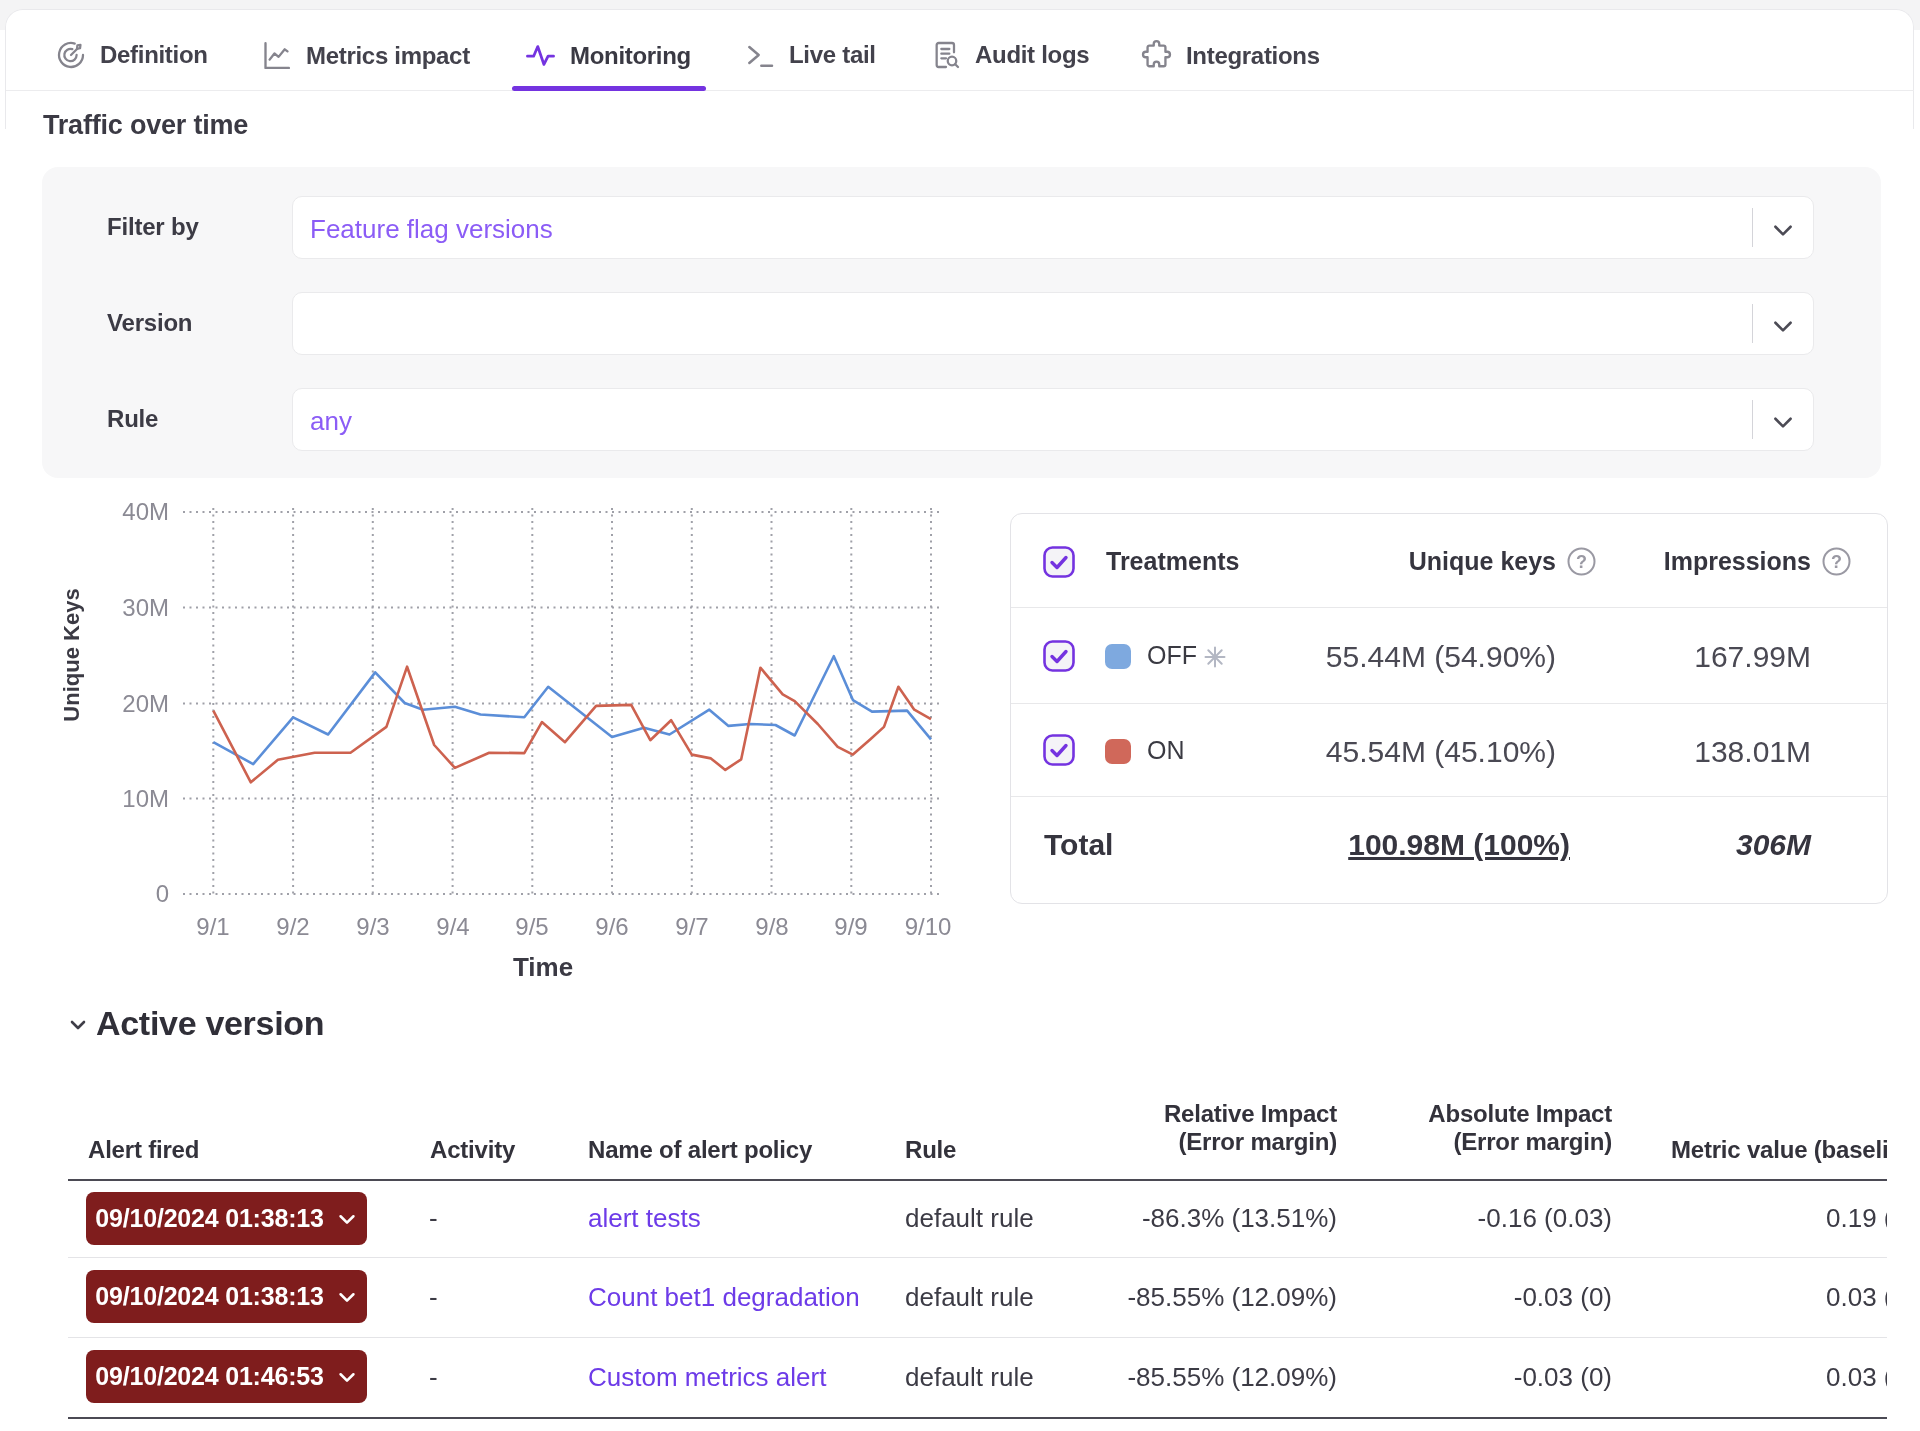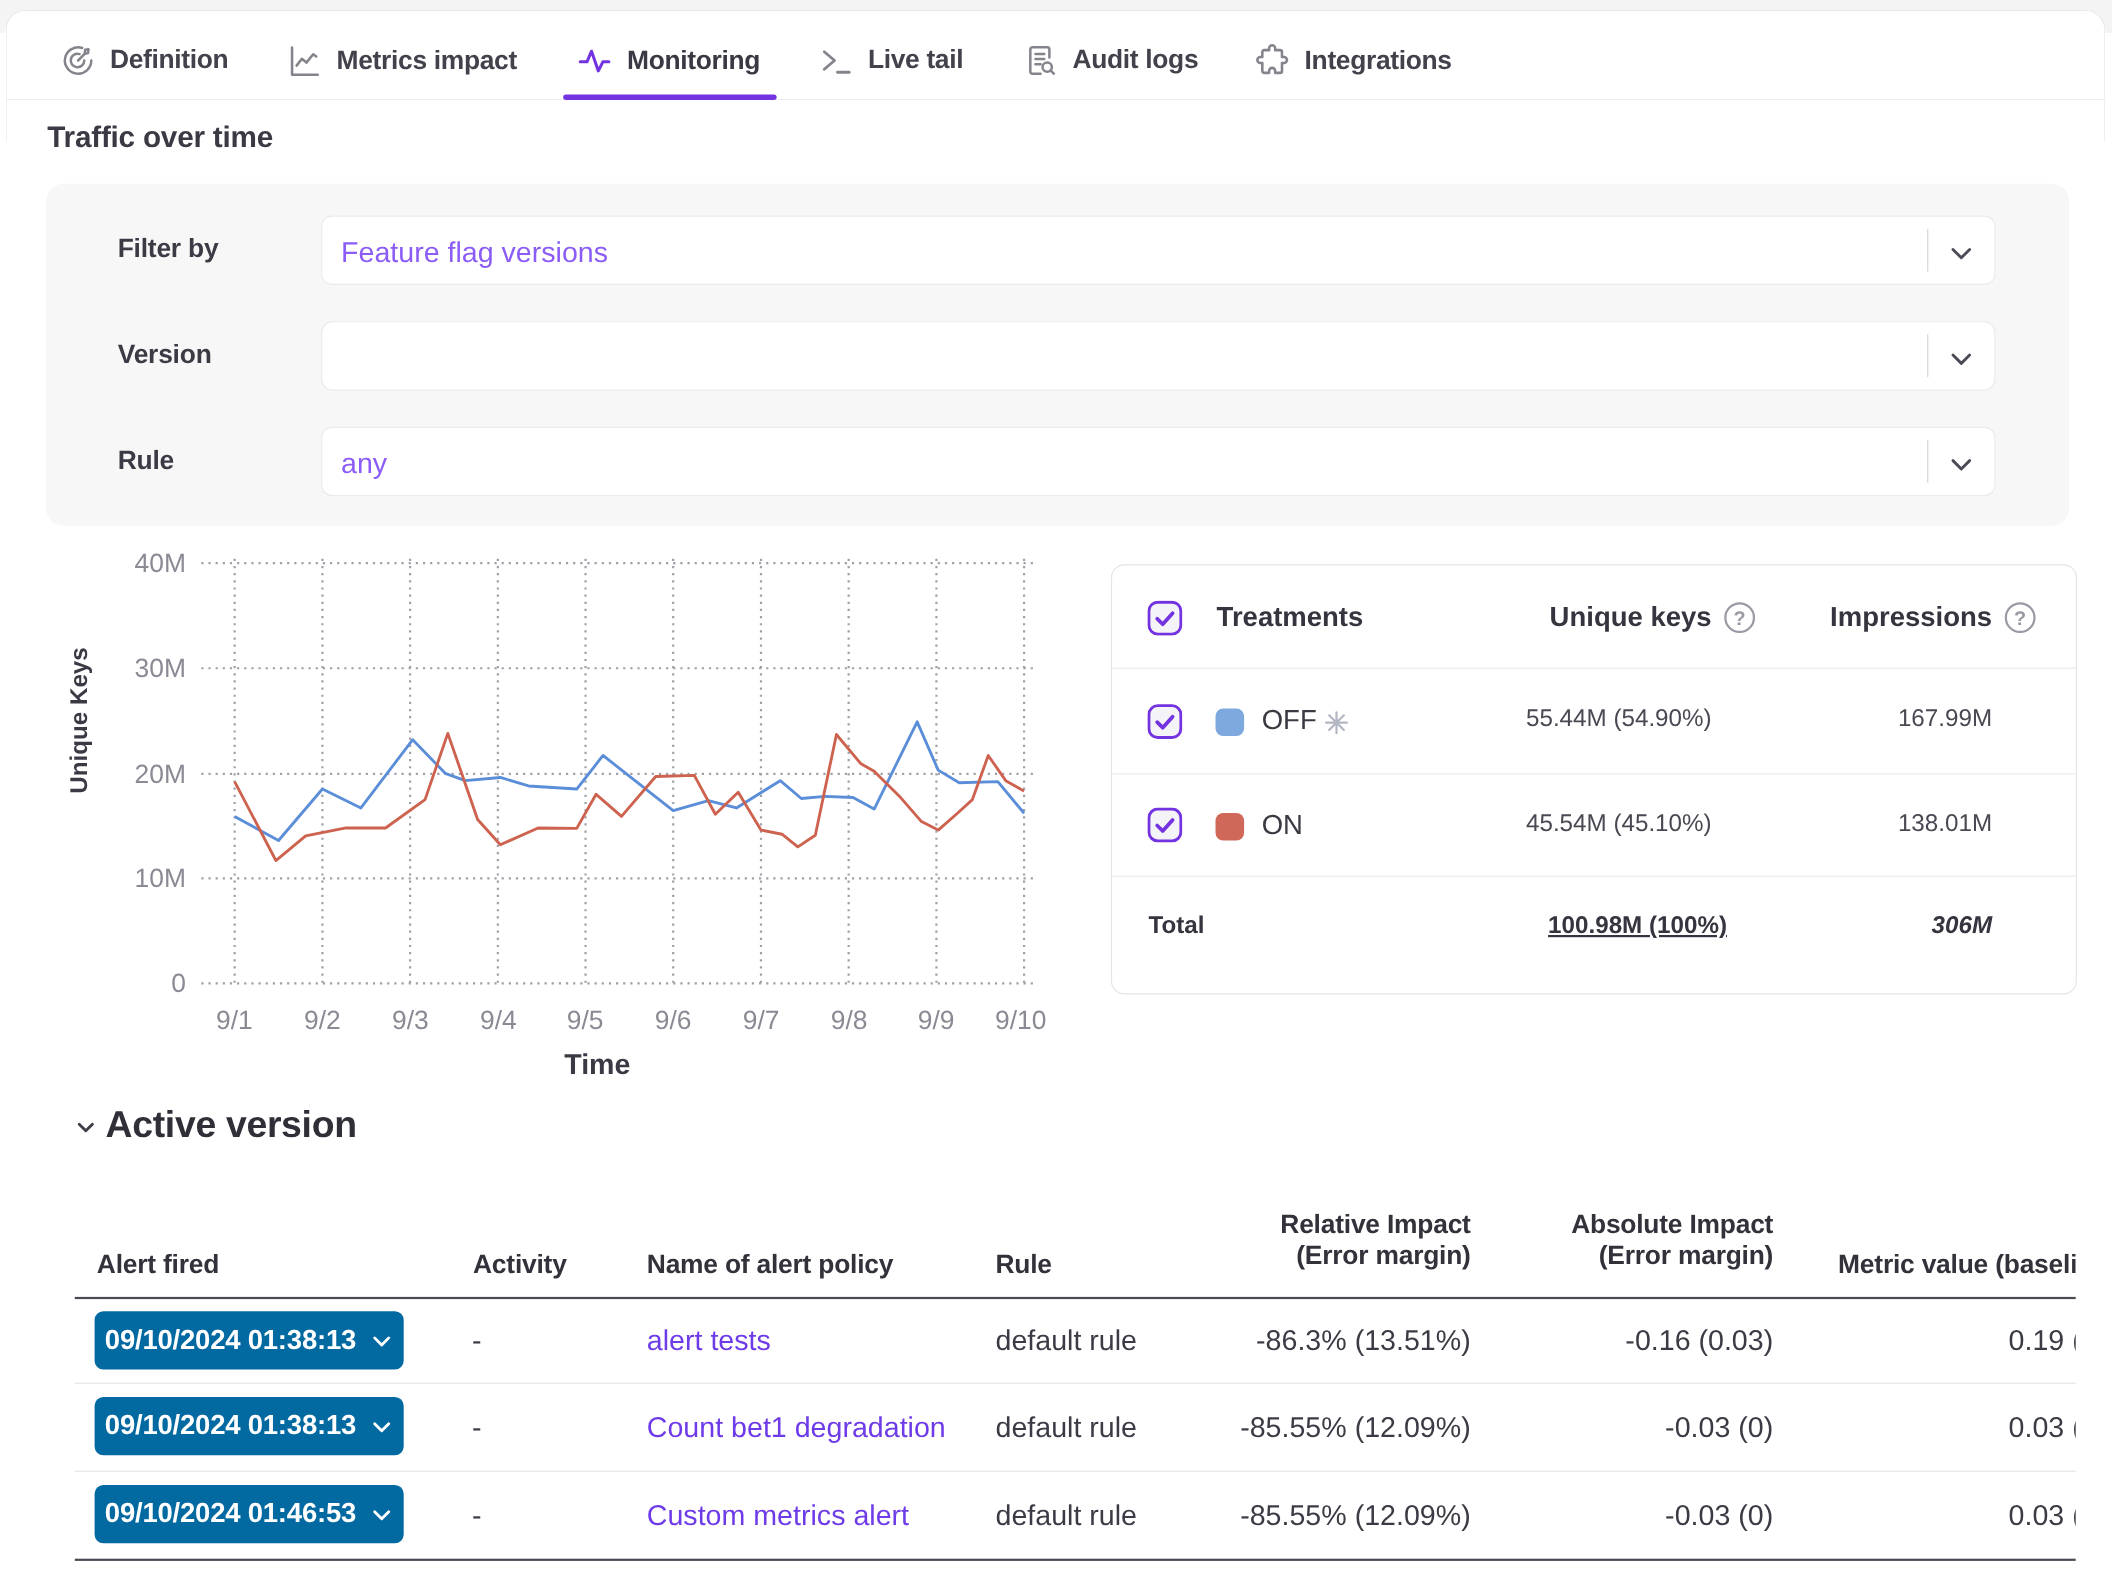"55.44M (54.90%)" .ltxt { font-size: 22px -> 30px }
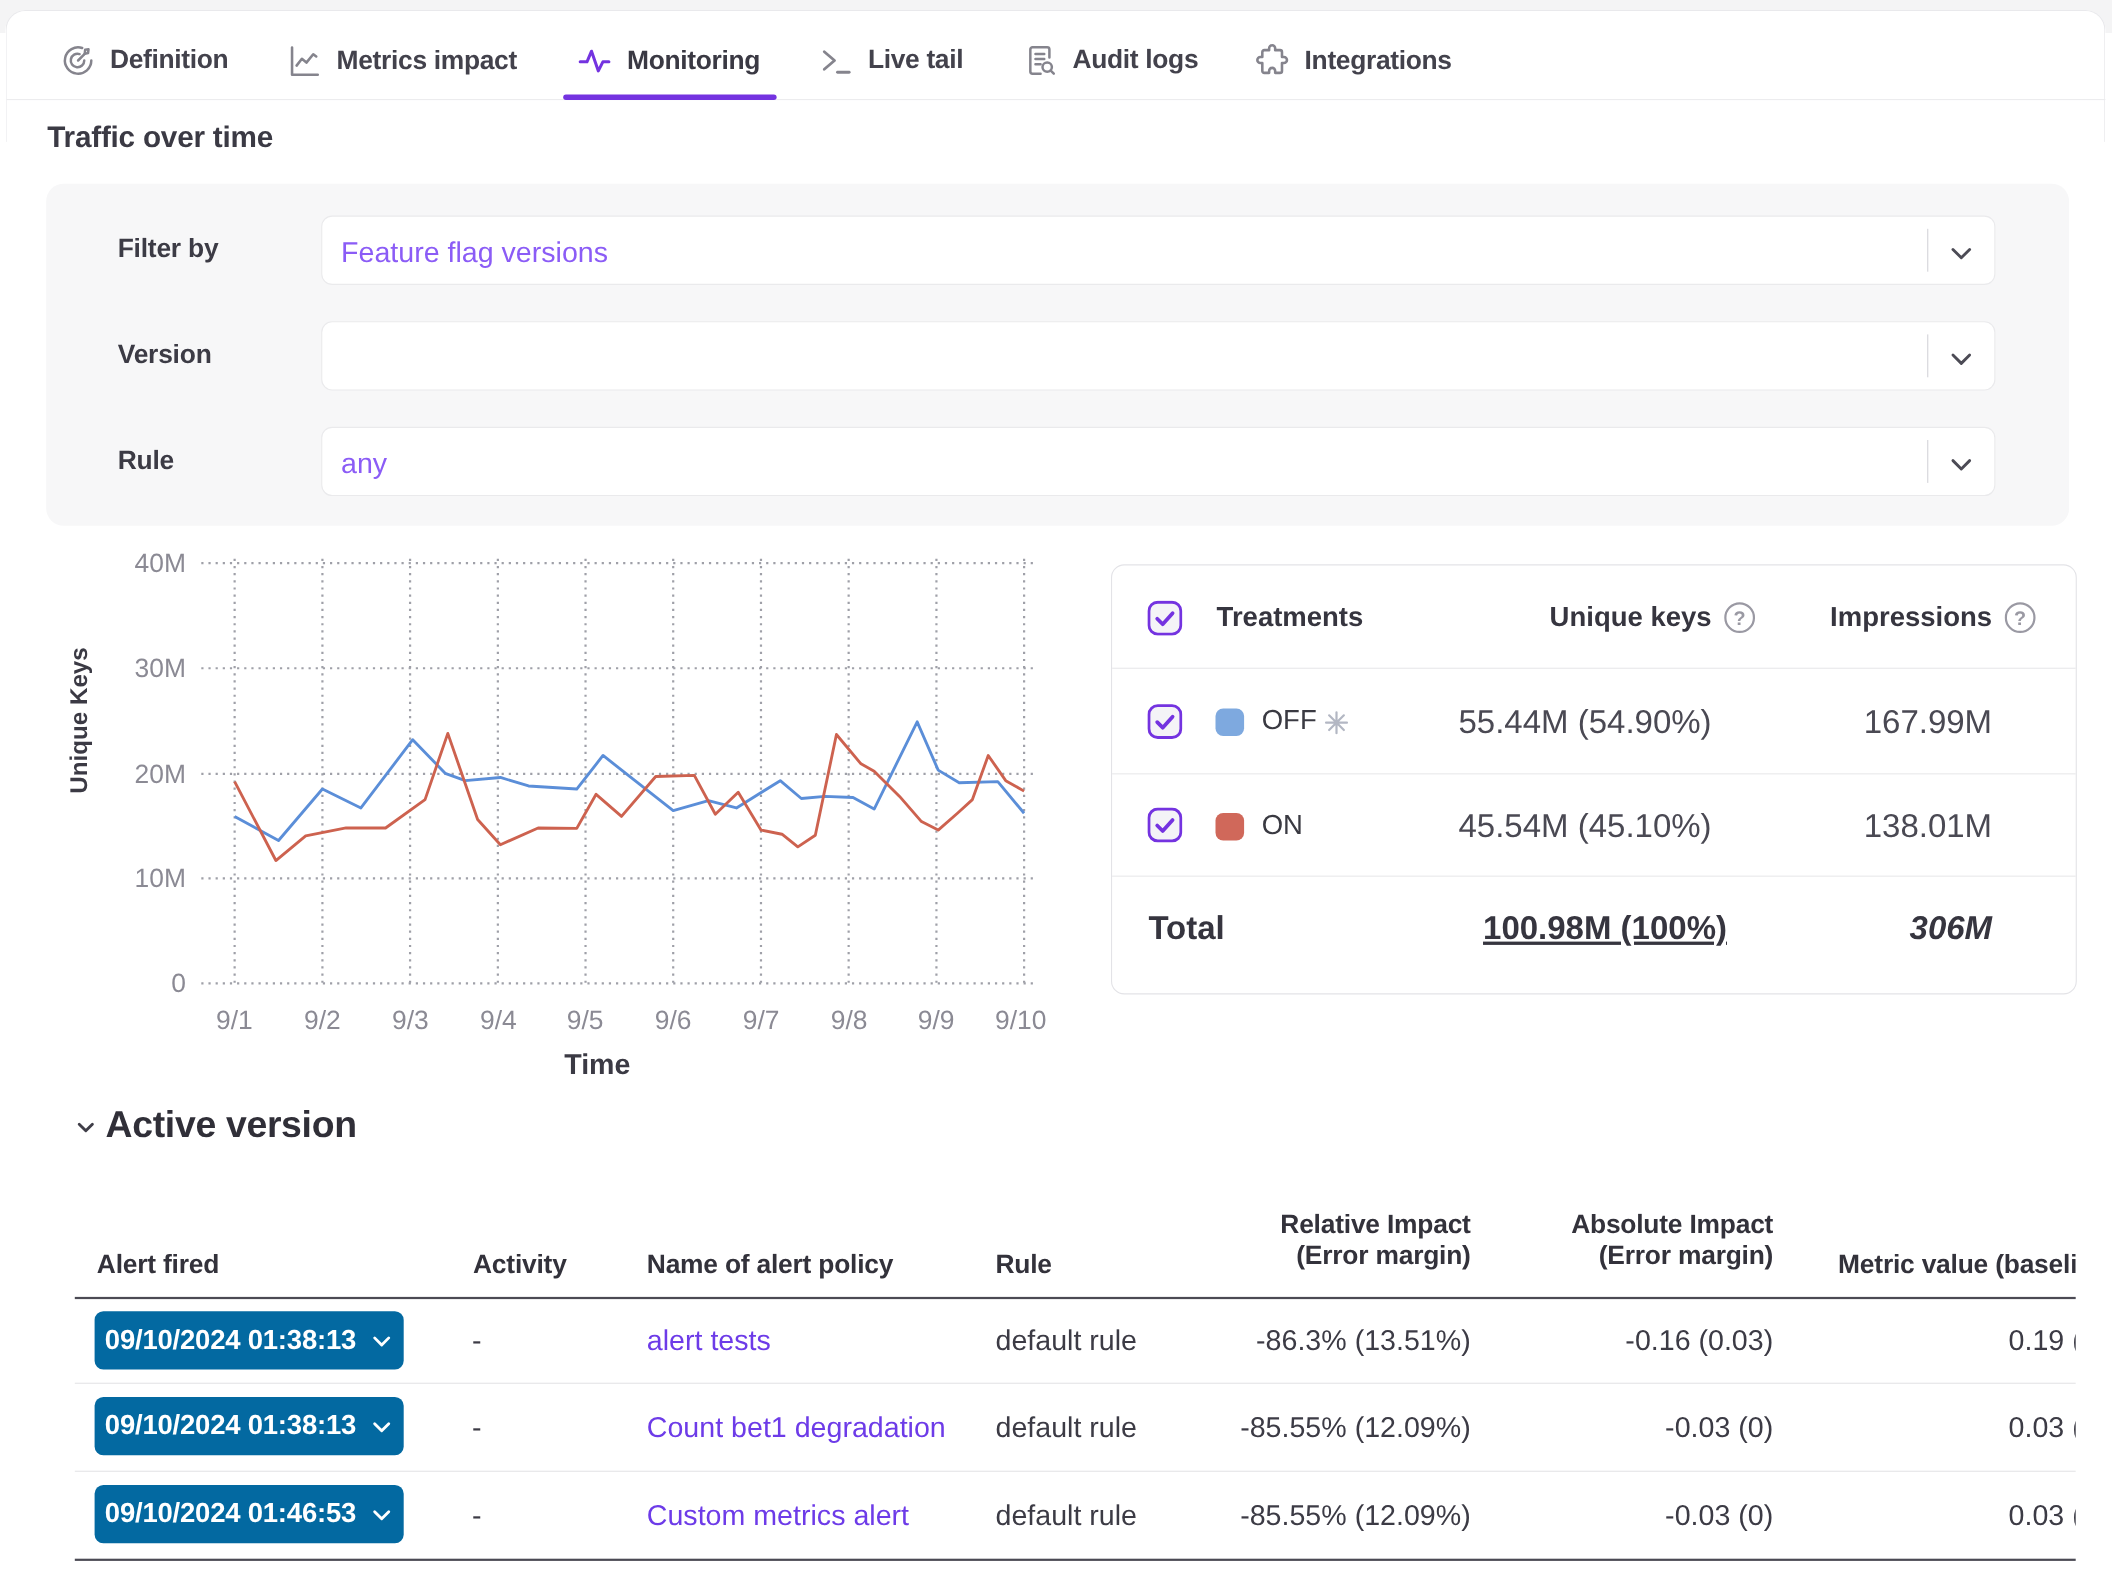"09/10/2024 01:38:13" .redbtn { background: #0369a1 -> #7f1d1d }
